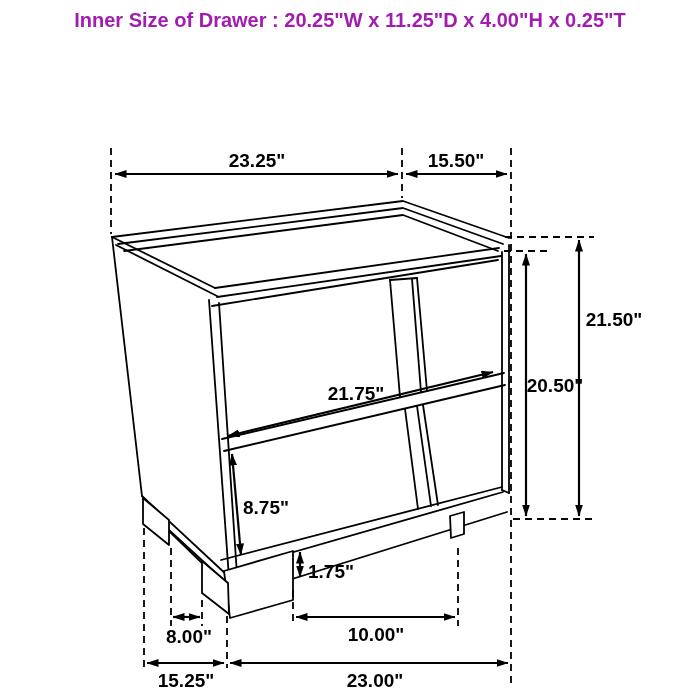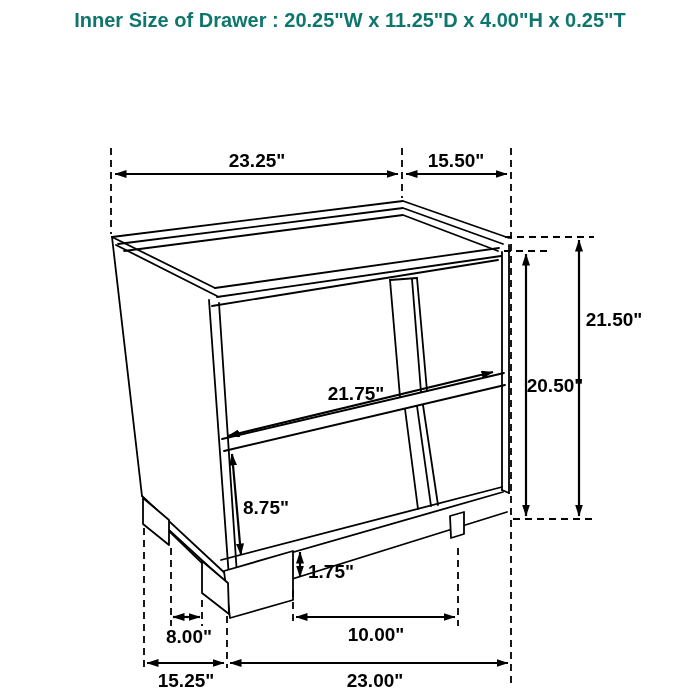"Inner Size of Drawer :" .title { color: #0f766e -> #a21caf }
